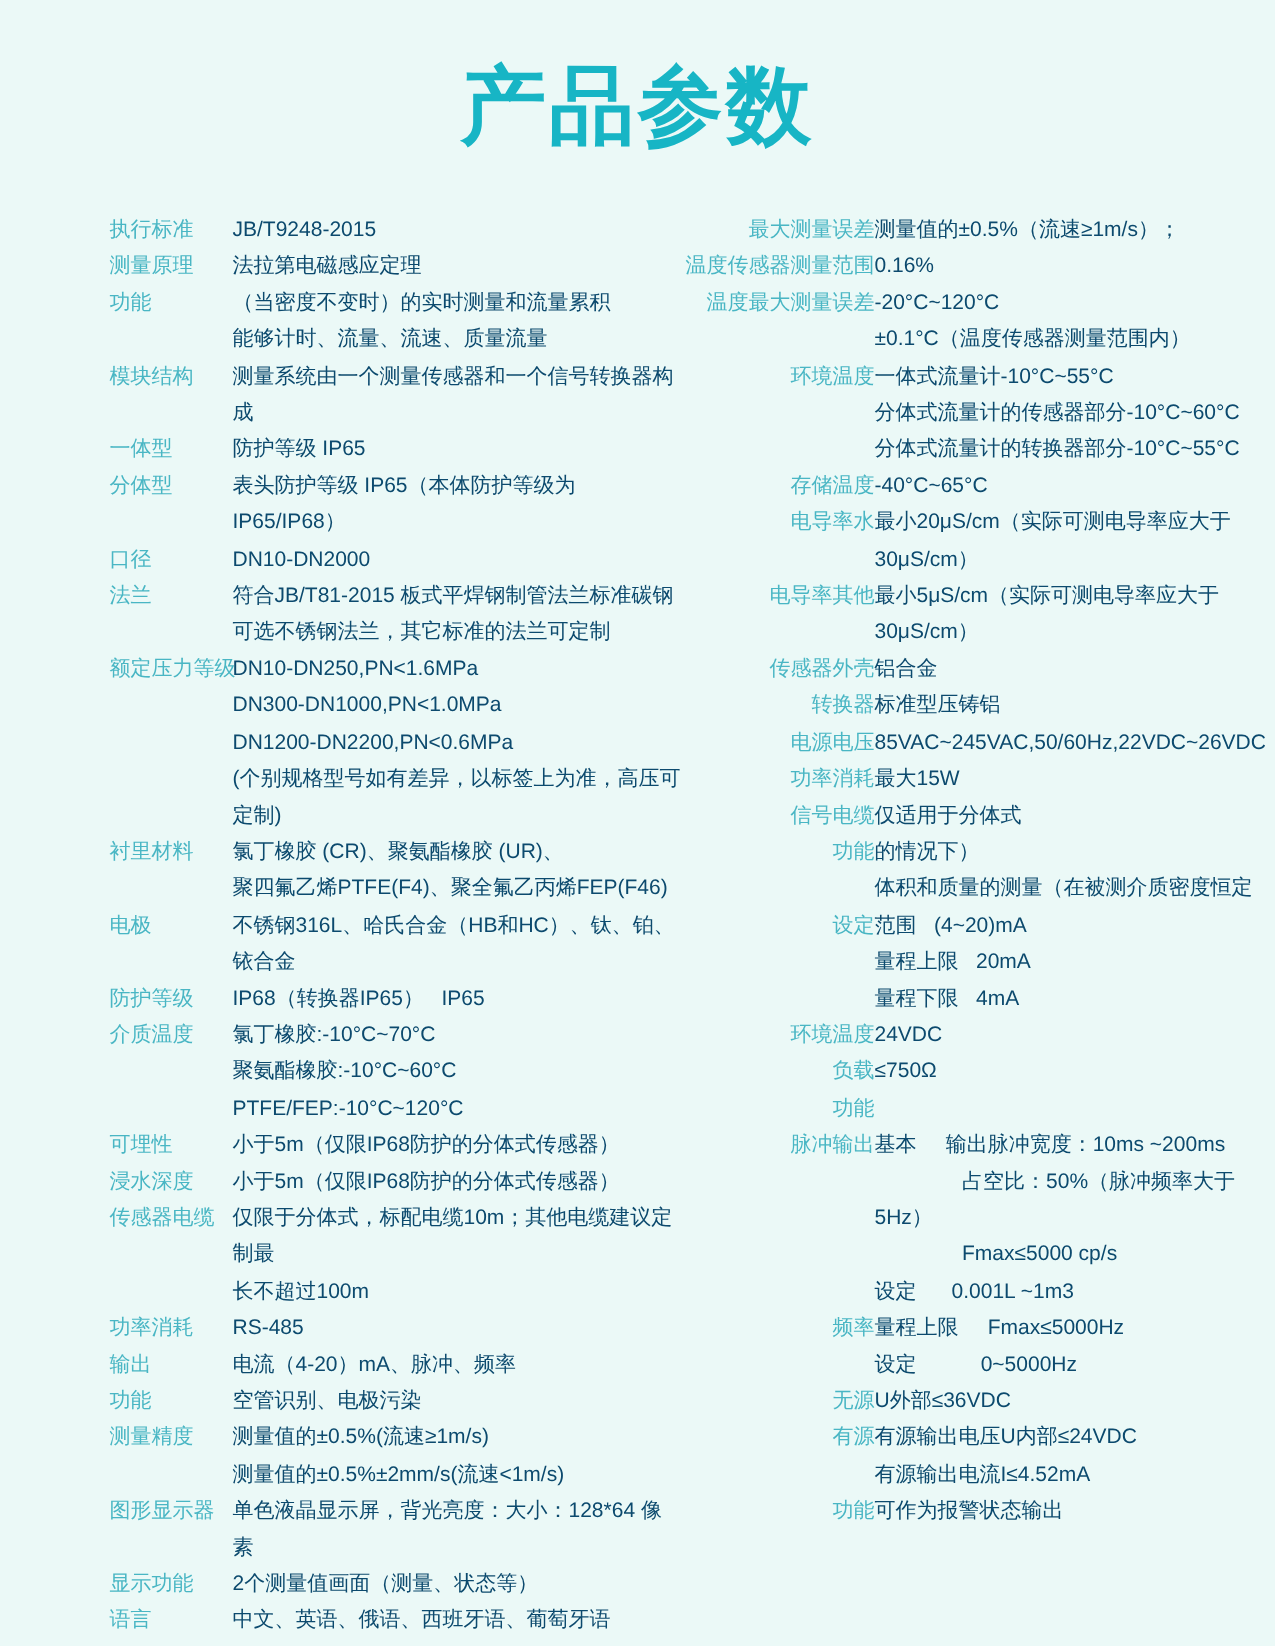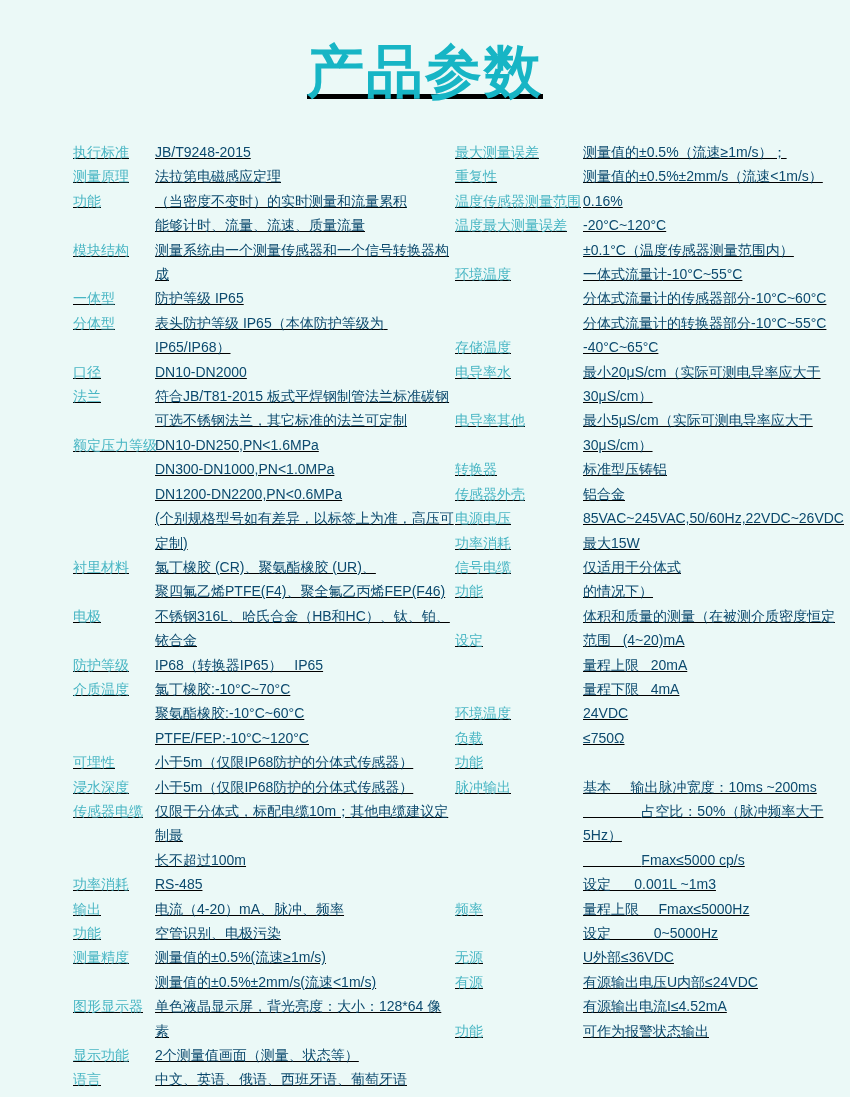"产品参数" .page { text-decoration: underline -> none }
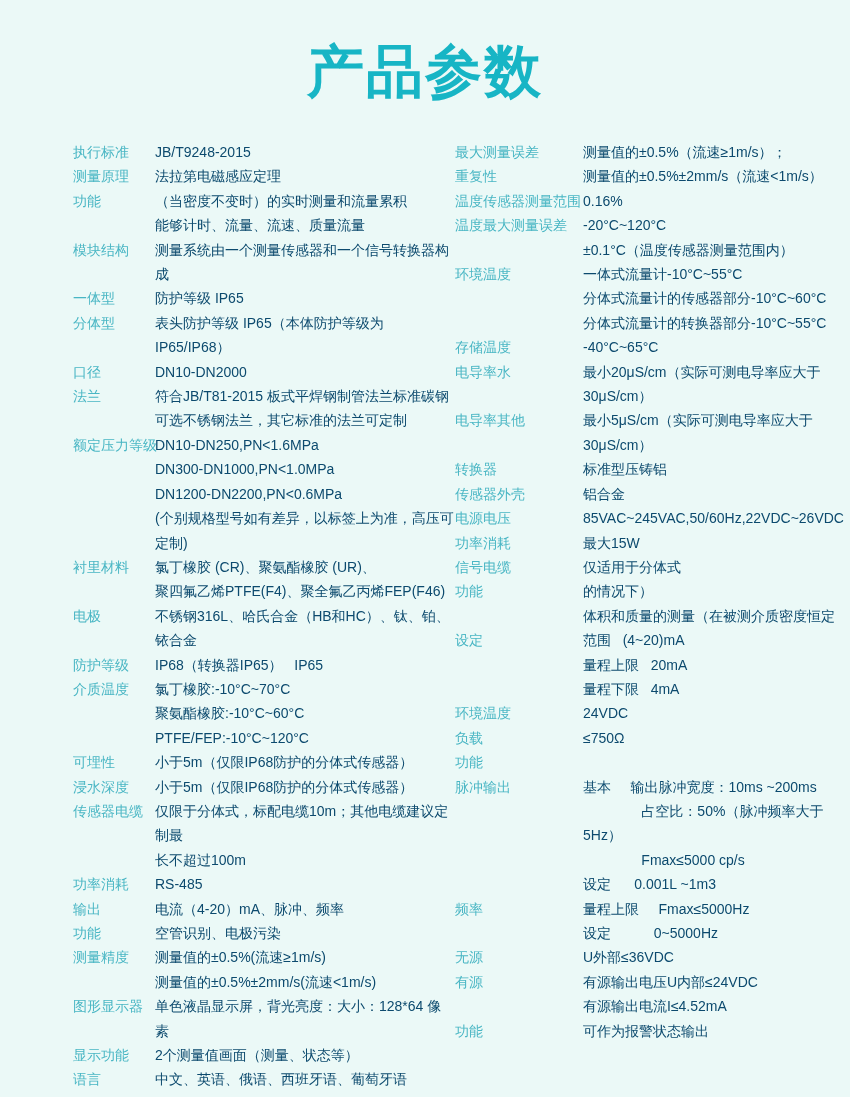"最大测量误差" .col-right .spec-label { text-align: none -> right }
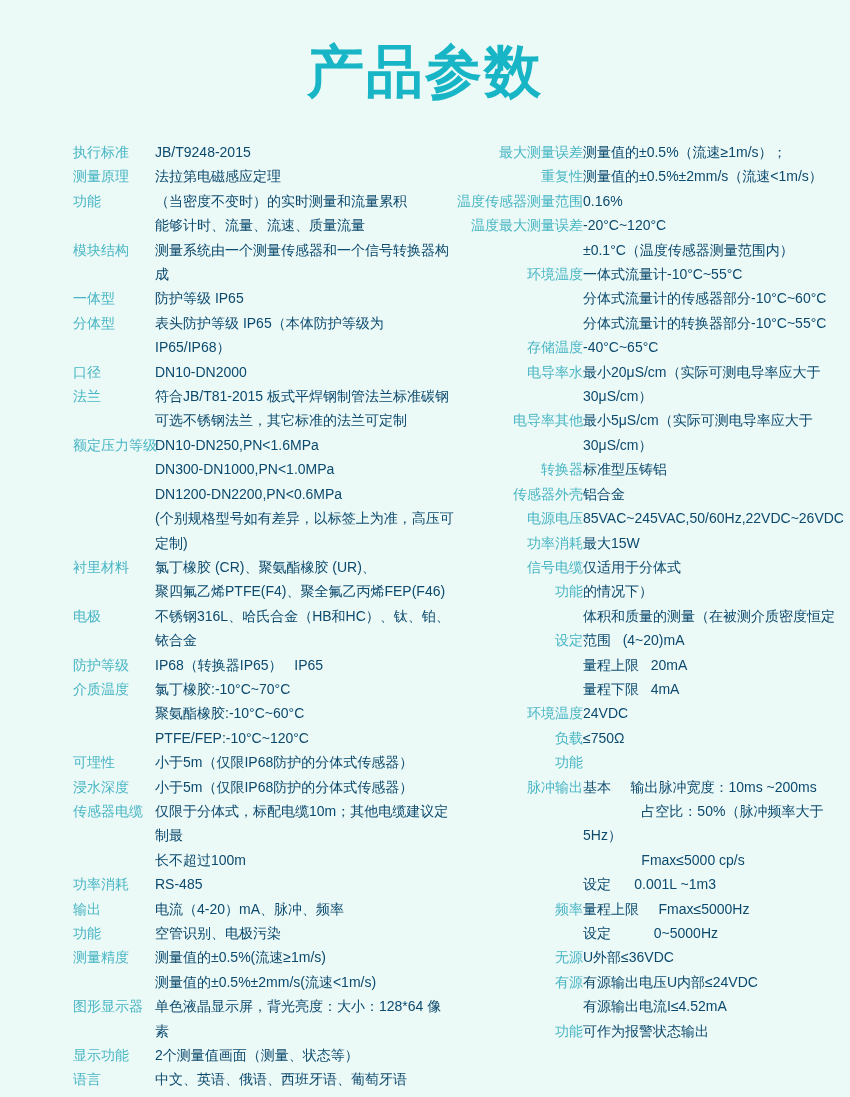"重复性" div.spec-row { html: <div> <div>重复性</div> <div><div>测量值的±0.5%±2mm/s（流速&lt;1m/s）</div></div> </div> -> none }
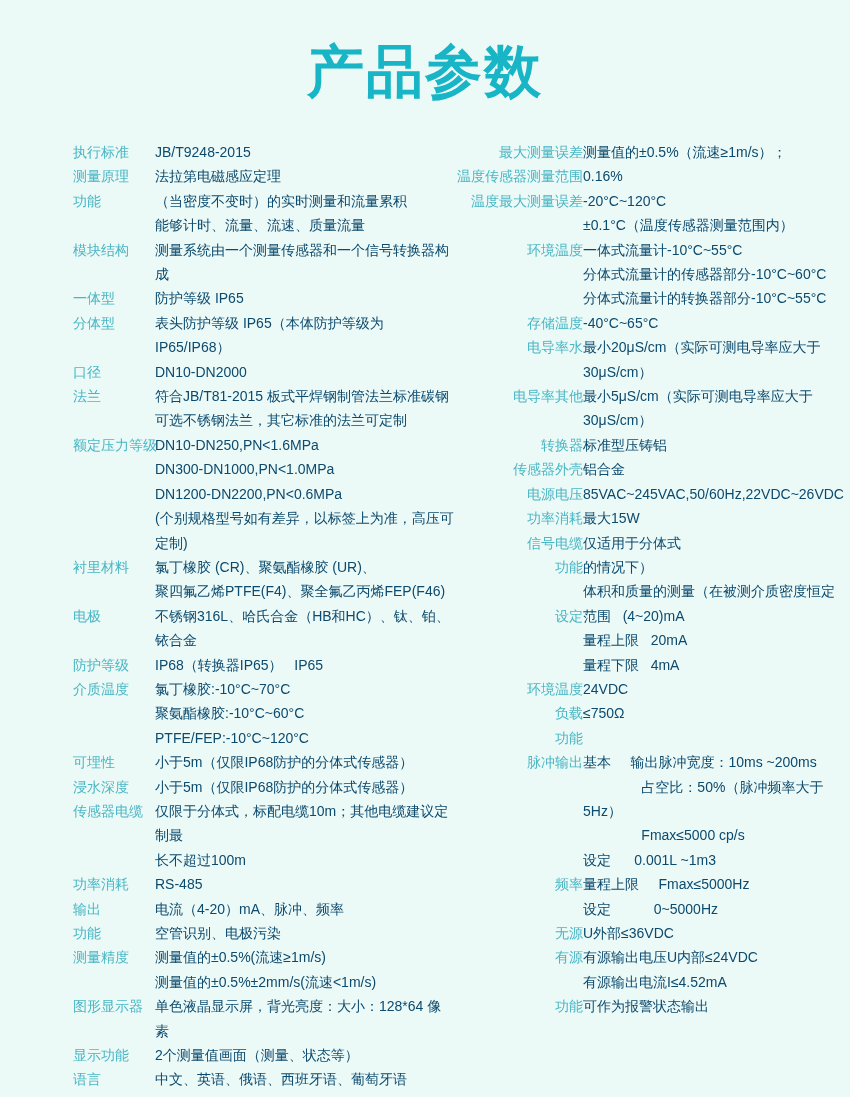"转换器" div.spec-row { order: before "传感器外壳" -> after "传感器外壳" }
